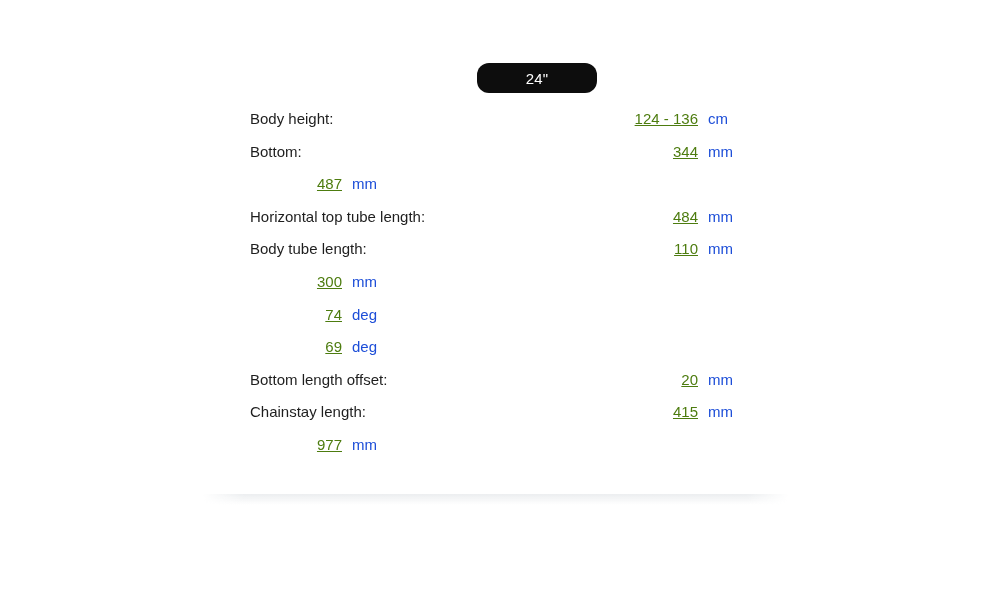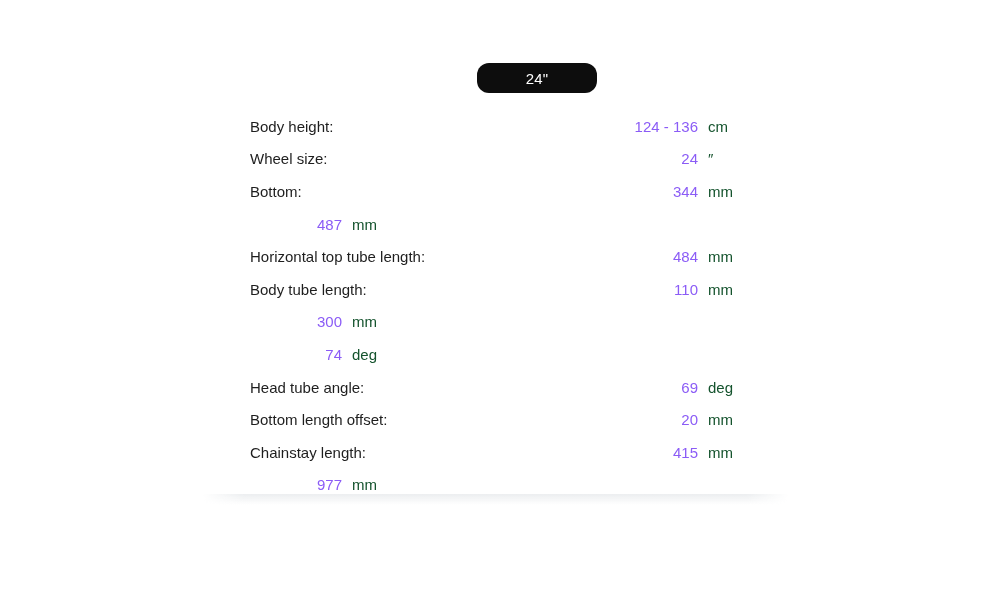"Body height:" .spec-row { align-items: center -> flex-start }
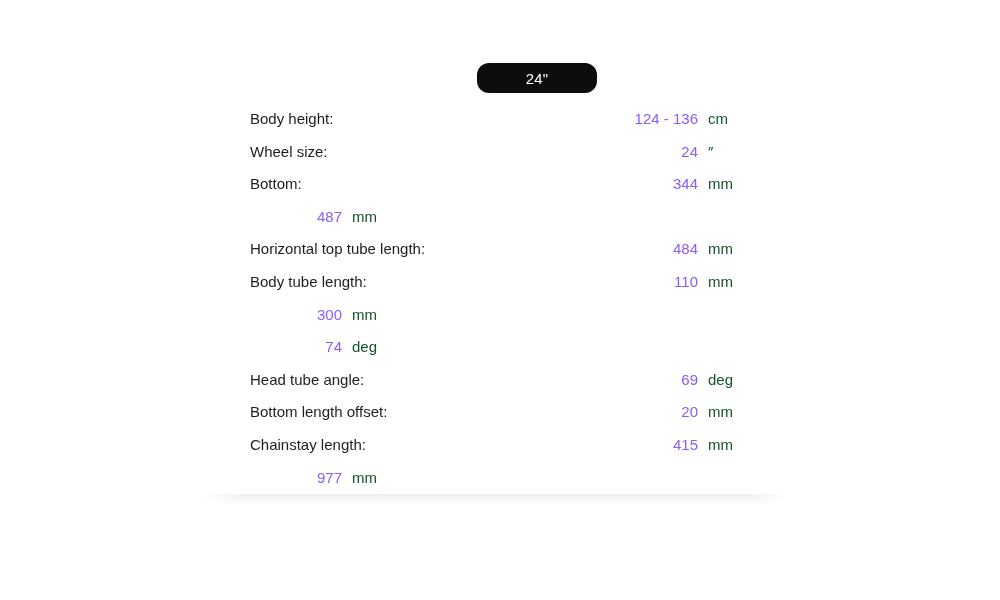"124 - 136" .spec-value { color: #8b5cf6 -> #4d7c0f; text-decoration: none -> underline }
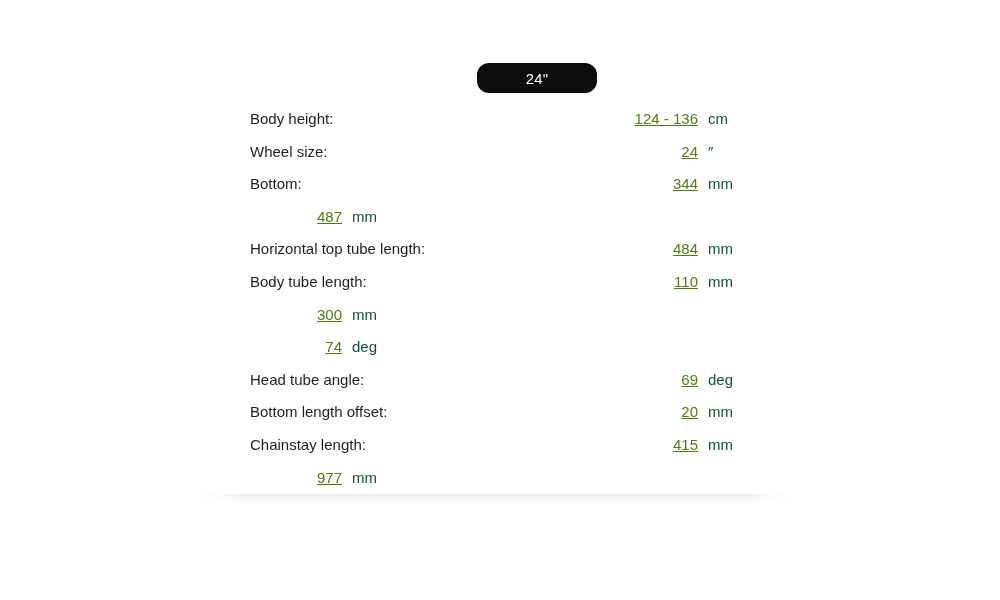"cm" .spec-unit { color: #14532d -> #1d4ed8 }
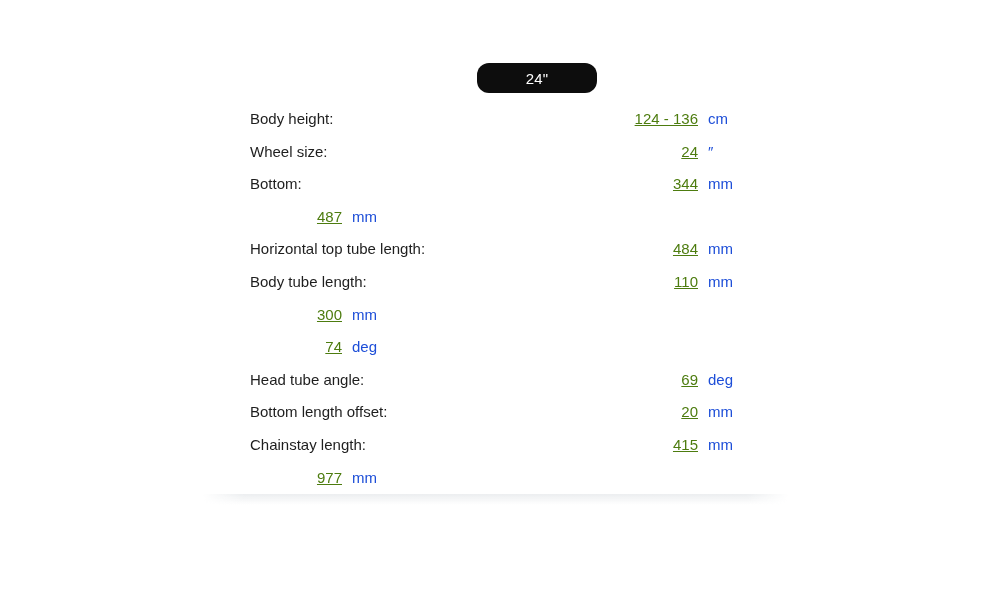"Wheel size:" div.spec-row { html: <div> <span>Wheel size:</span> <span>24</span> <span>″</span> </div> -> none }
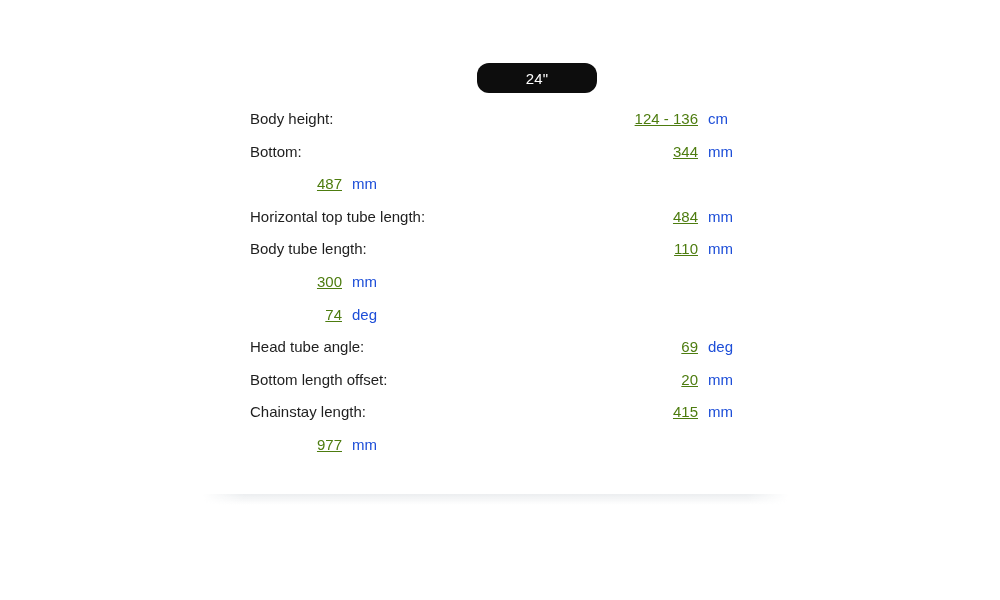"Head tube angle:" span.spec-label { html: <span>Head tube angle:</span> -> none }
